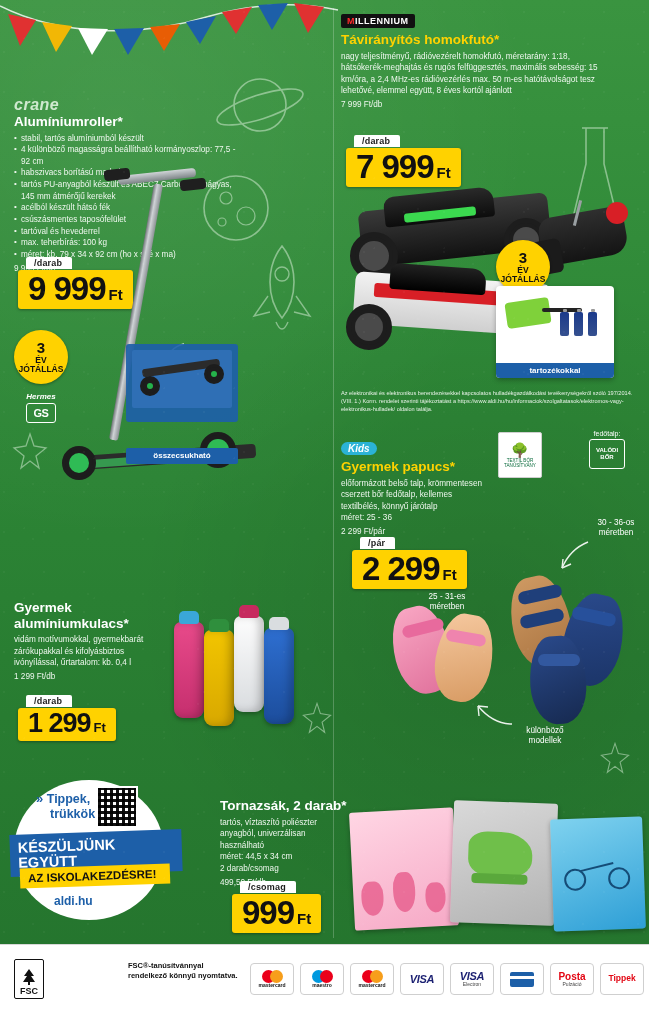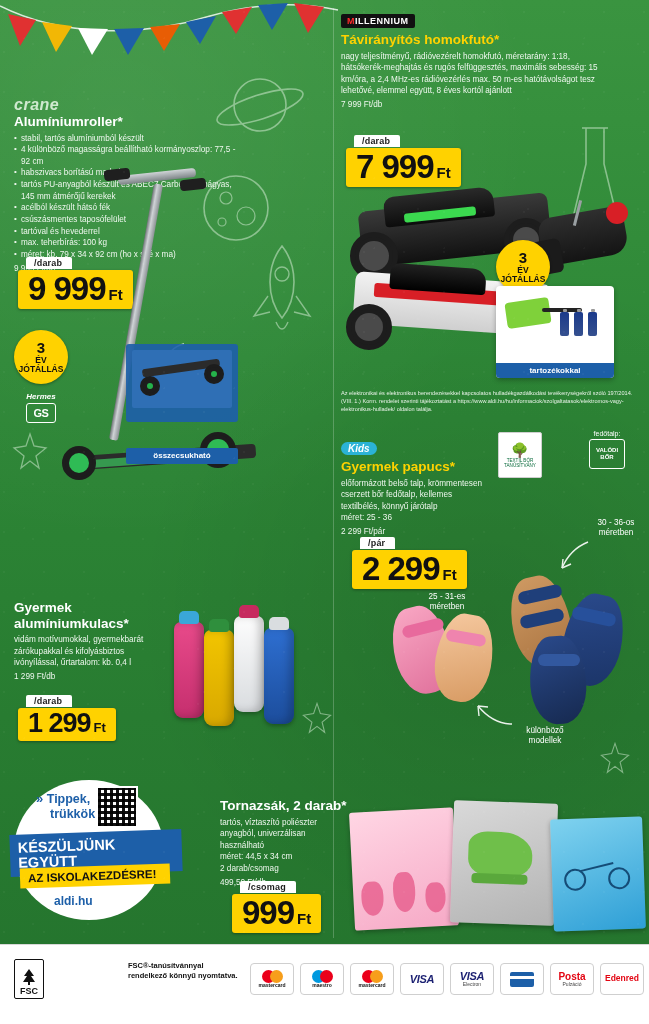"Edenred" span.edenred { text: Edenred -> Tippek }
